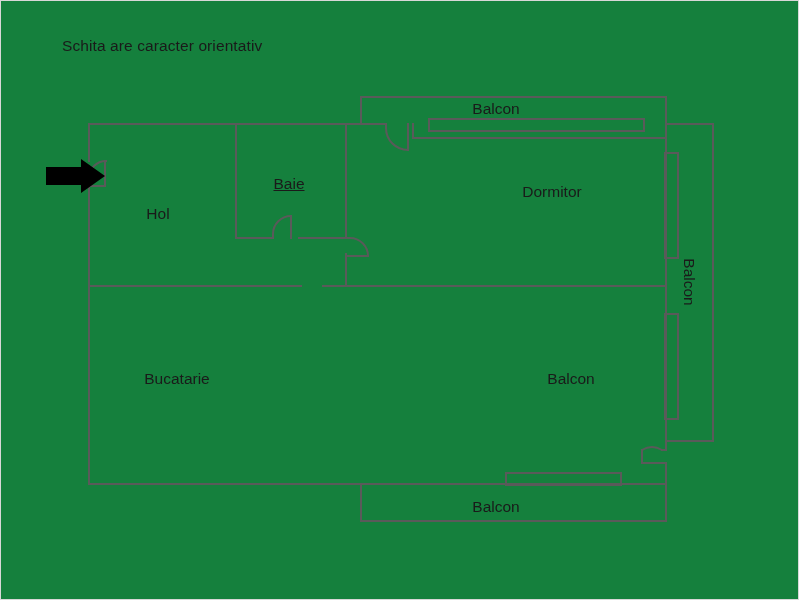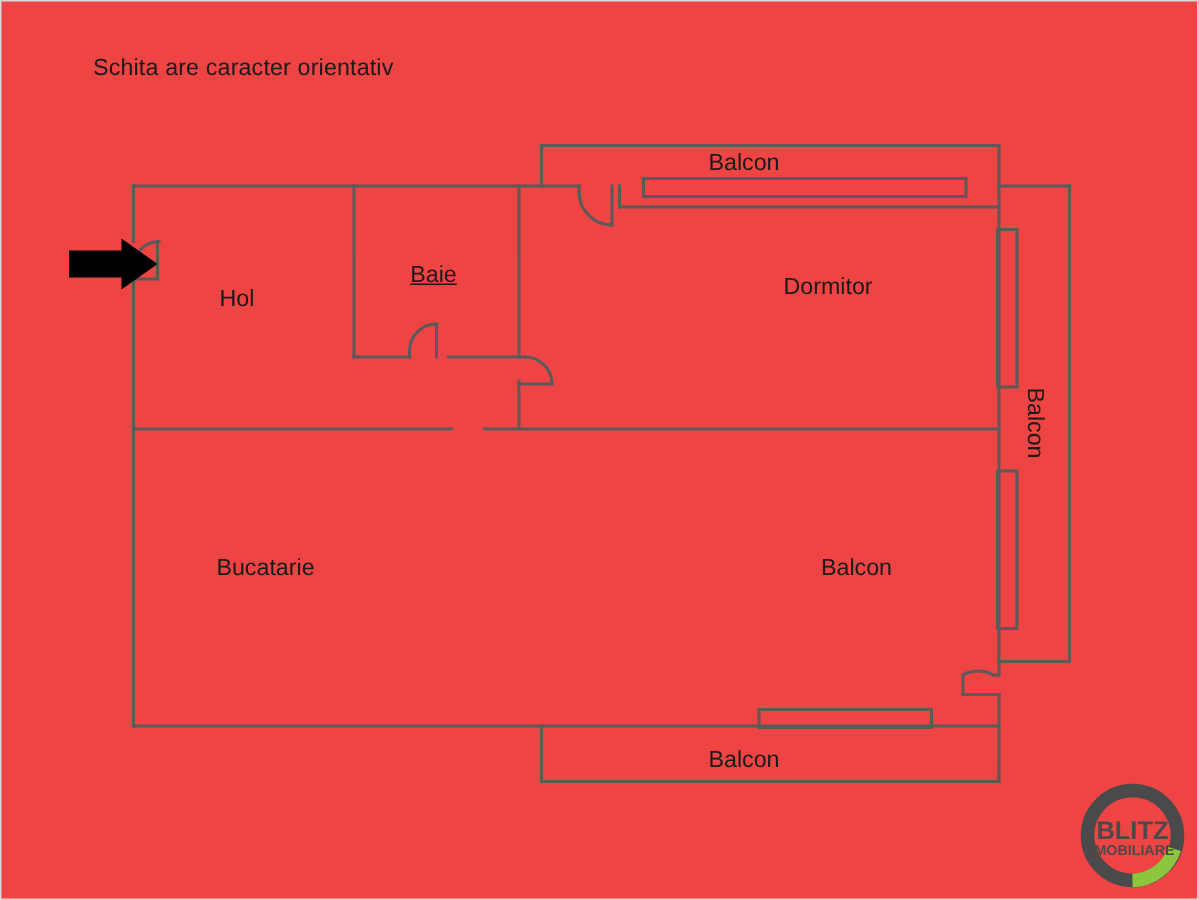"Schita are caracter orientativ" #canvas { background: #ef4444 -> #15803d }
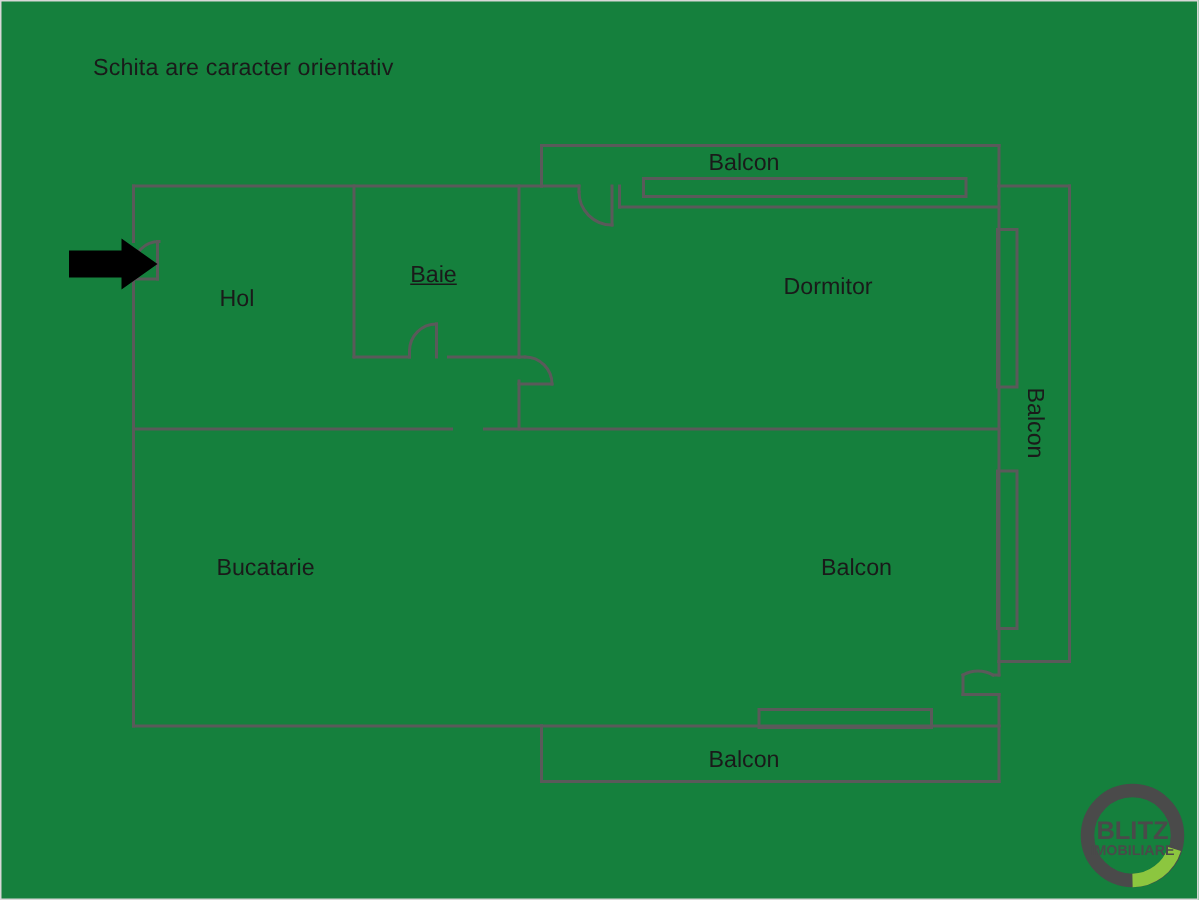"Hol" div.room-label { top: 199px -> 213px }
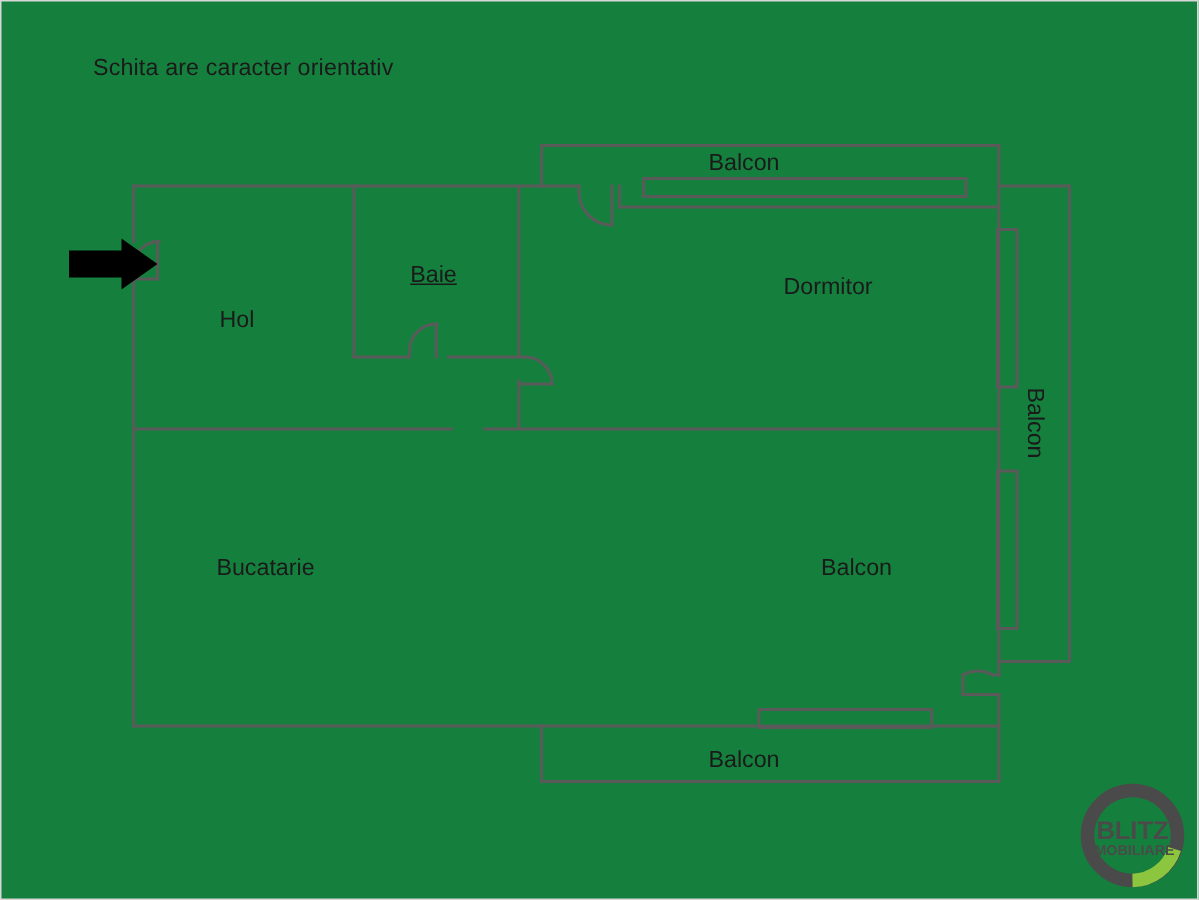"BLITZ" div.logo { html: <div> <svg> <circle></circle> <path></path> <text>BLITZ</text> <text>IMOBILIARE</text> </svg> </div> -> none }
